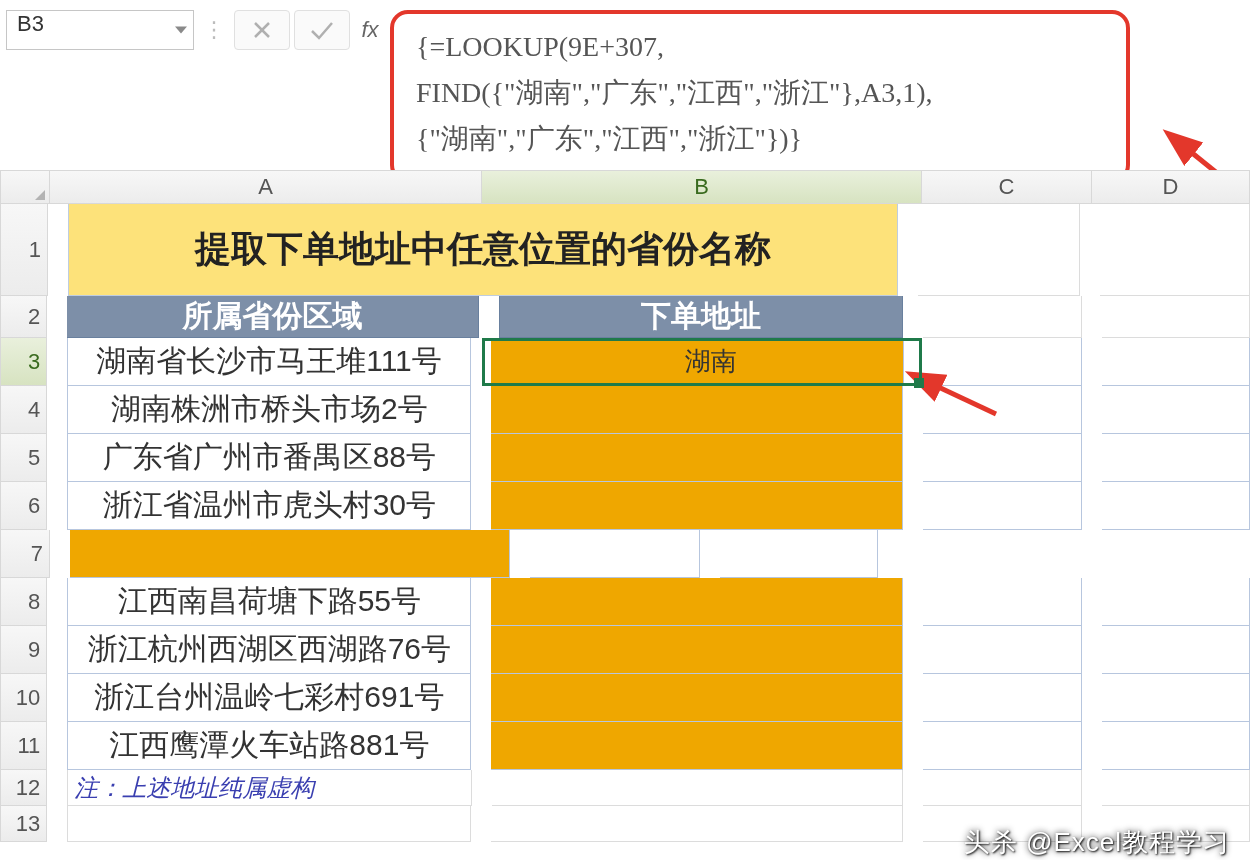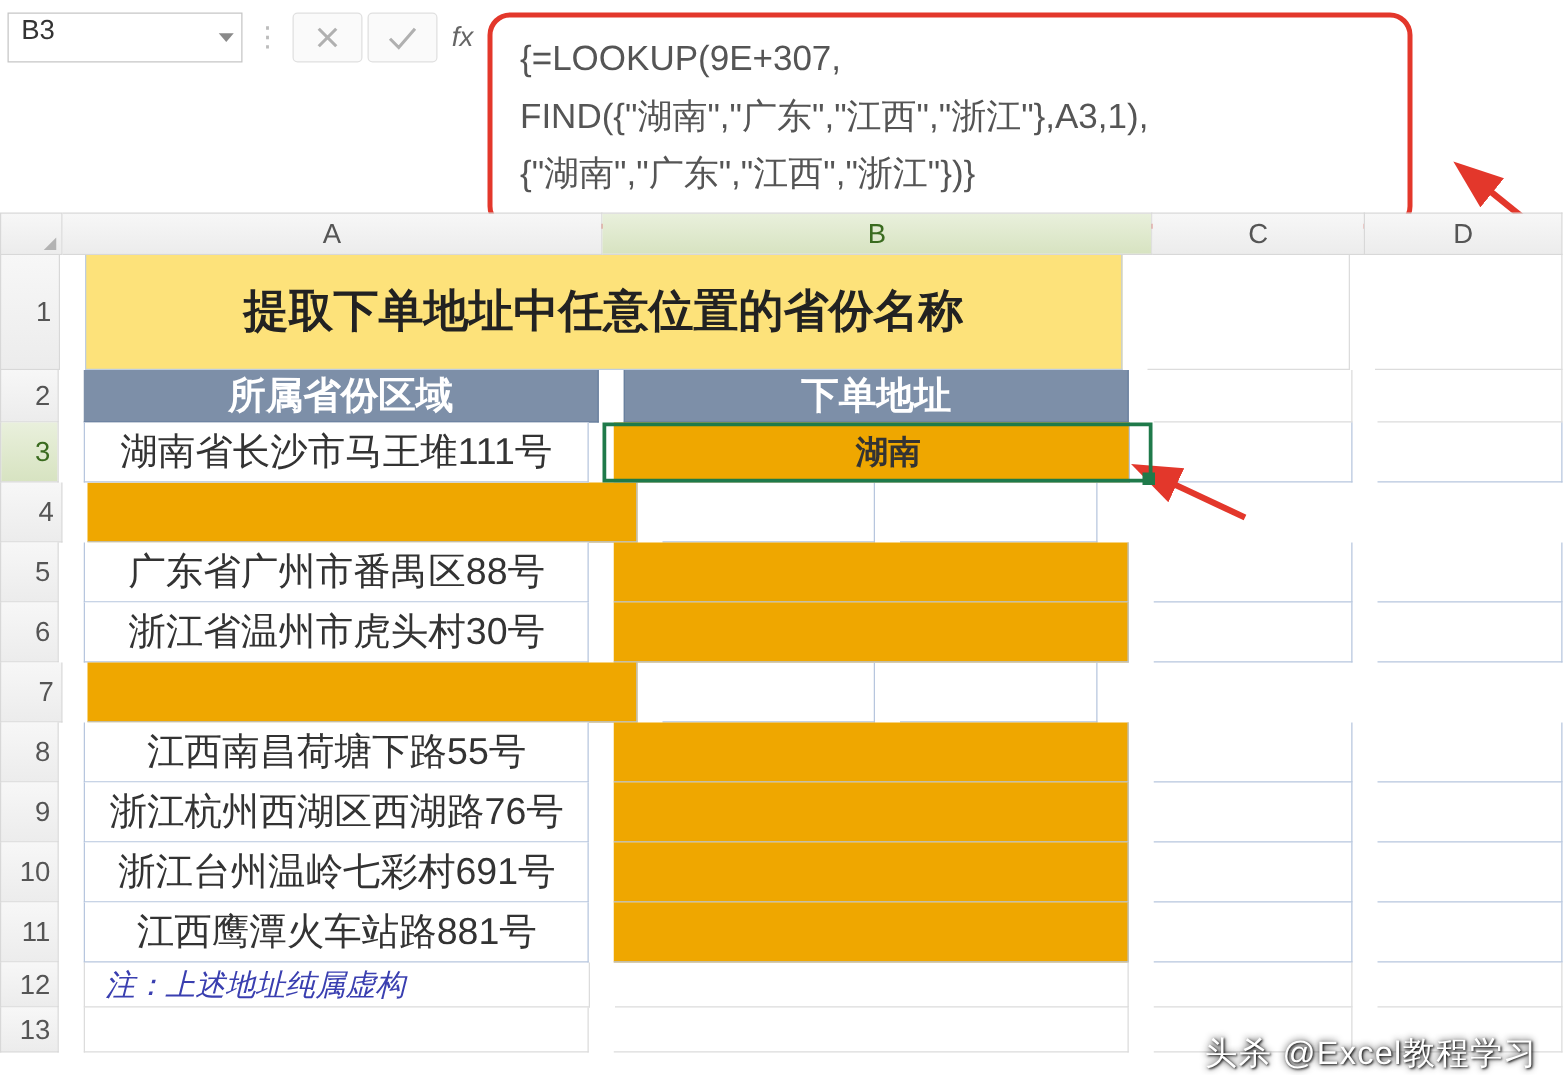"{=LOOKUP(9E+307," .formula-box { font-family: none -> Liberation Serif, serif }
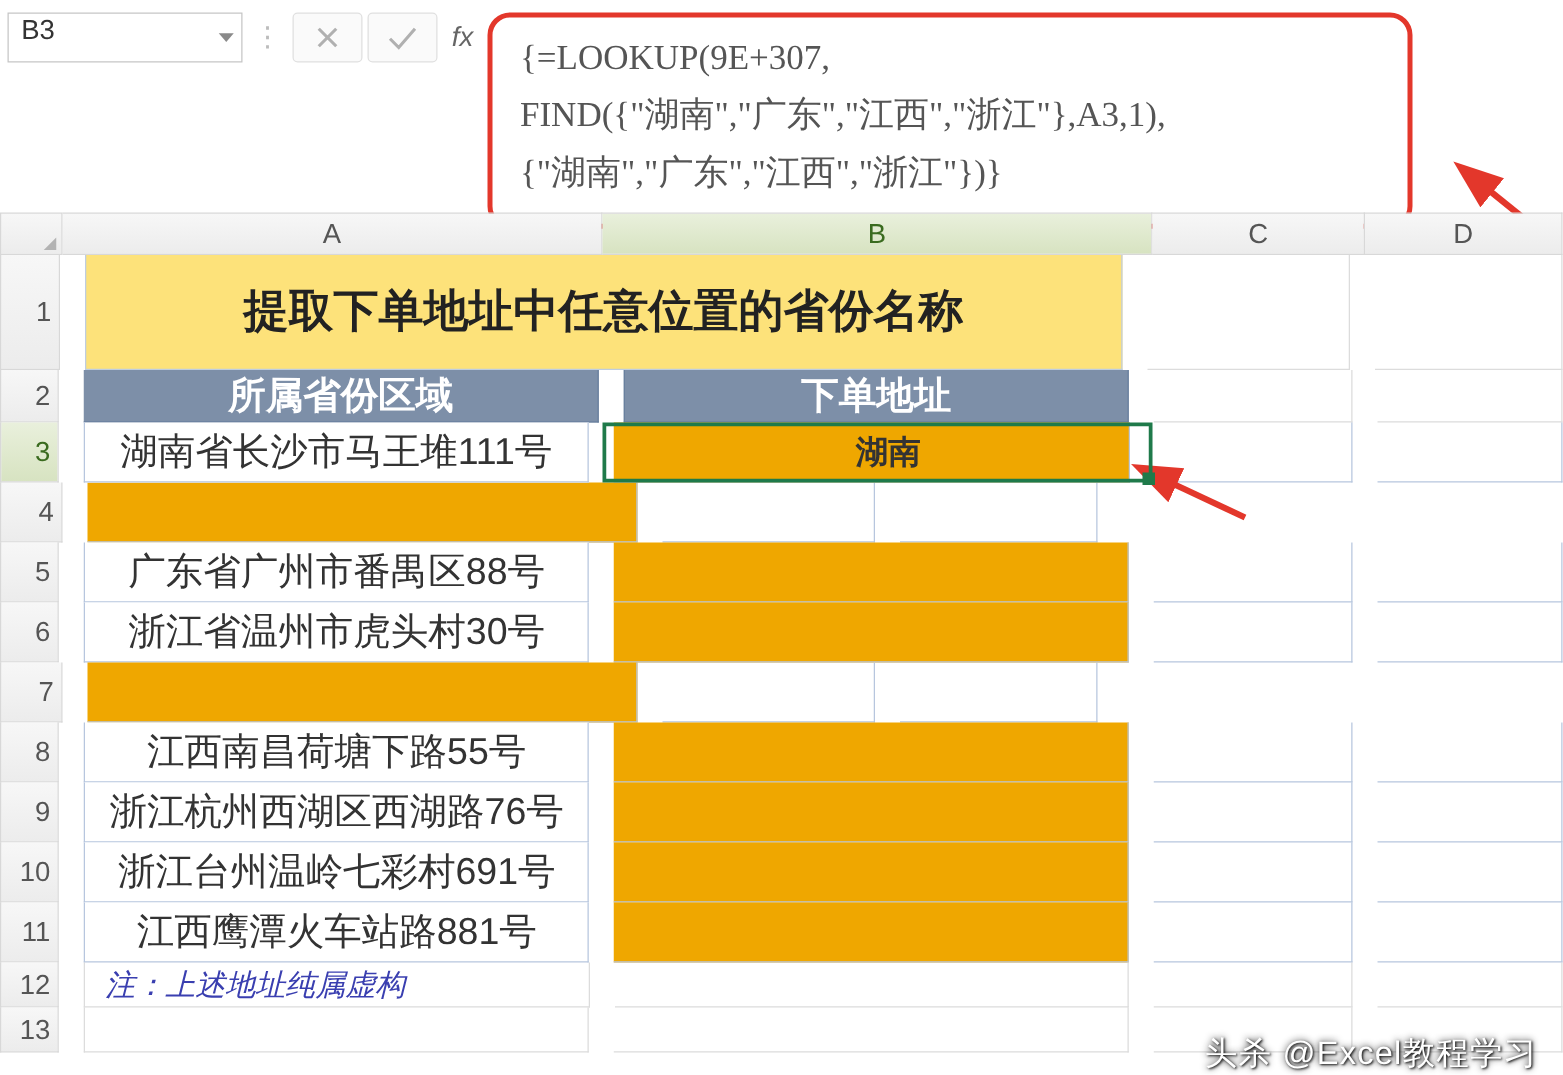"湖南" div.cell { font-weight: 700 -> 400 }
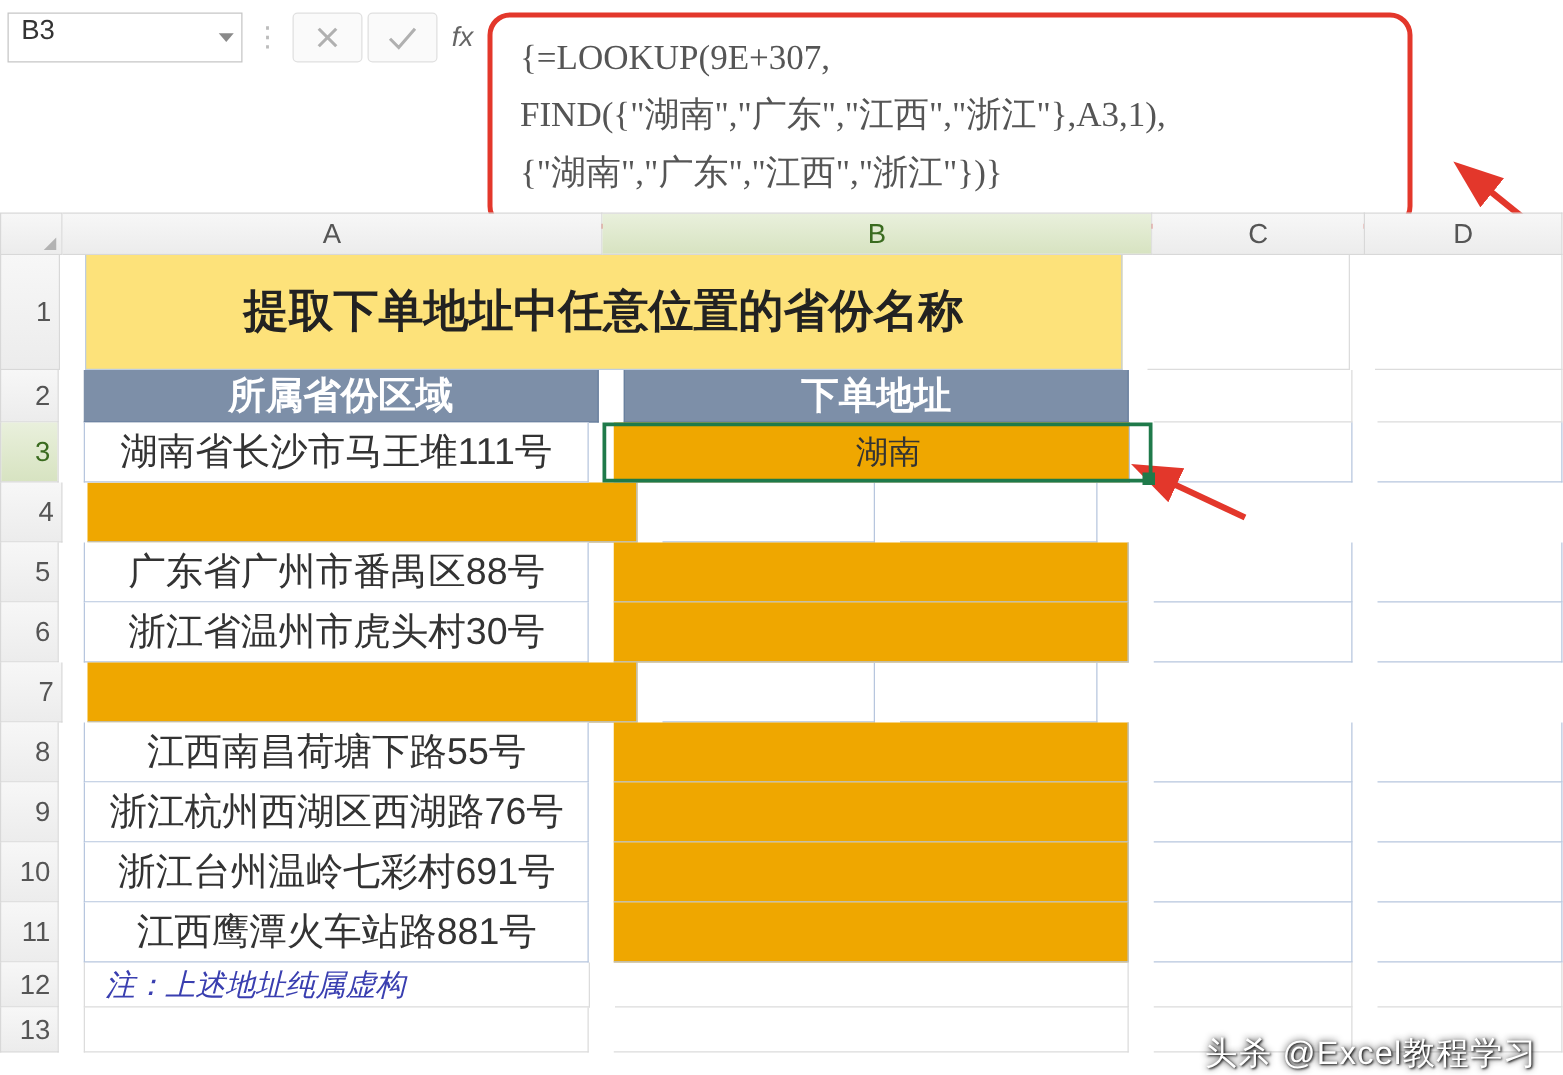"湖南株洲市桥头市场2号" div.cell { html: none -> <div>湖南株洲市桥头市场2号</div> }
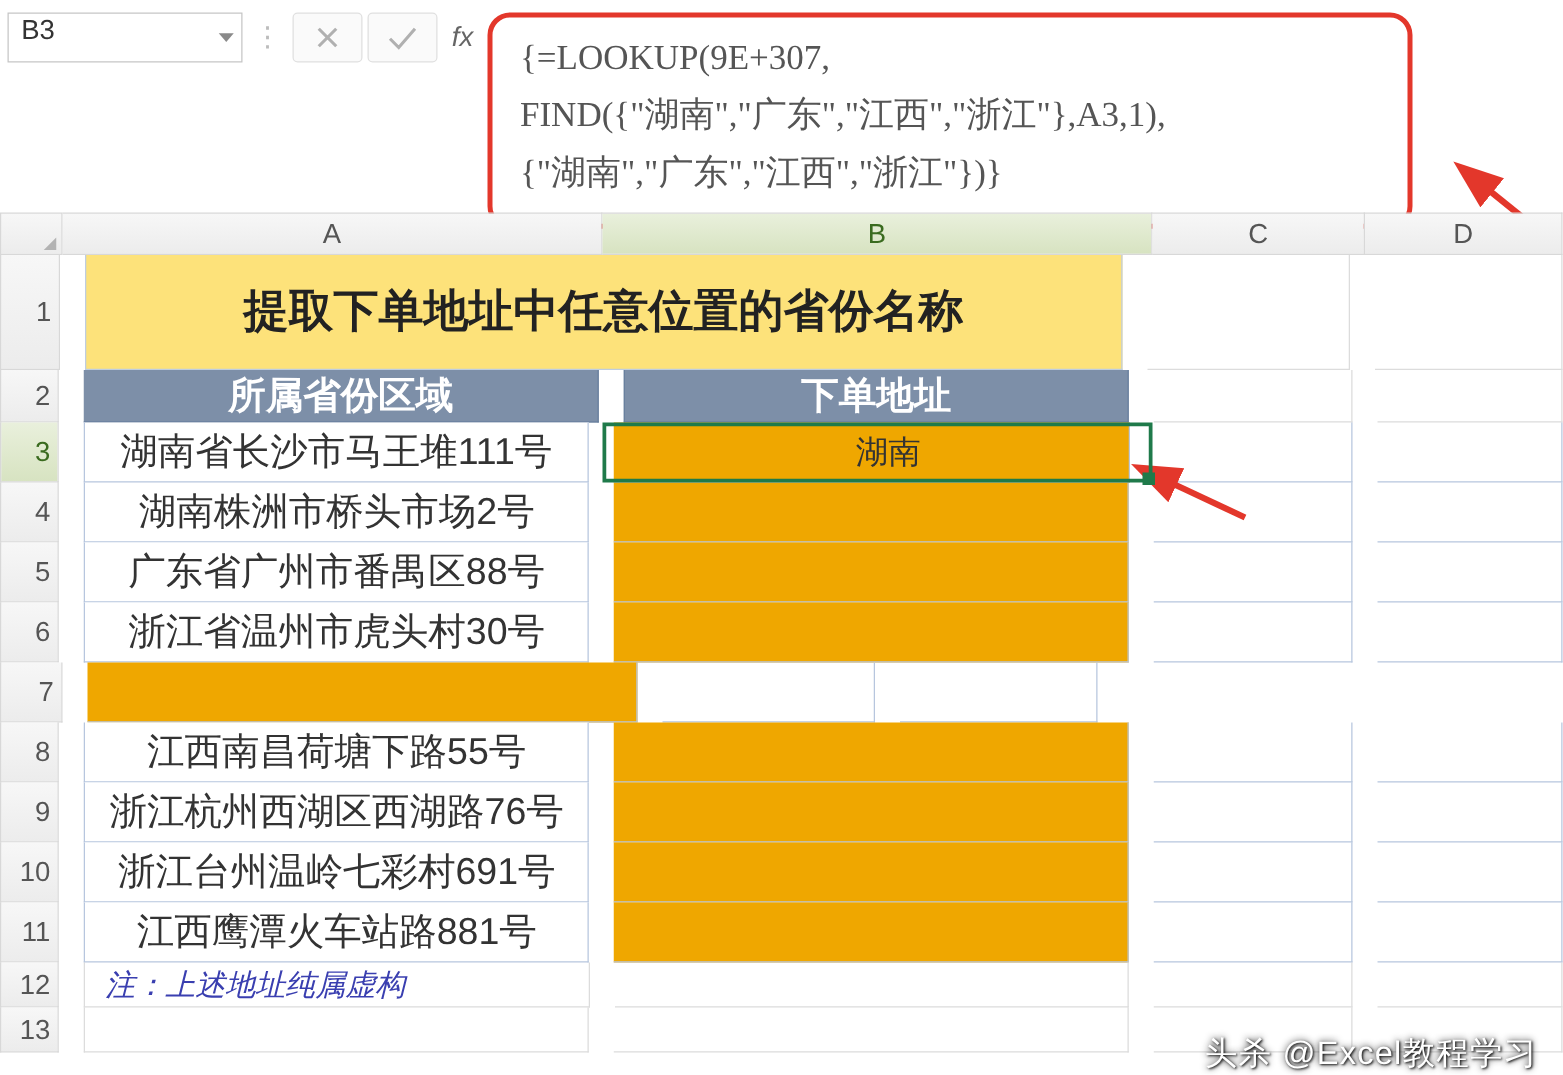"注：上述地址纯属虚构" .note-cell { padding-left: 16px -> 6px }
